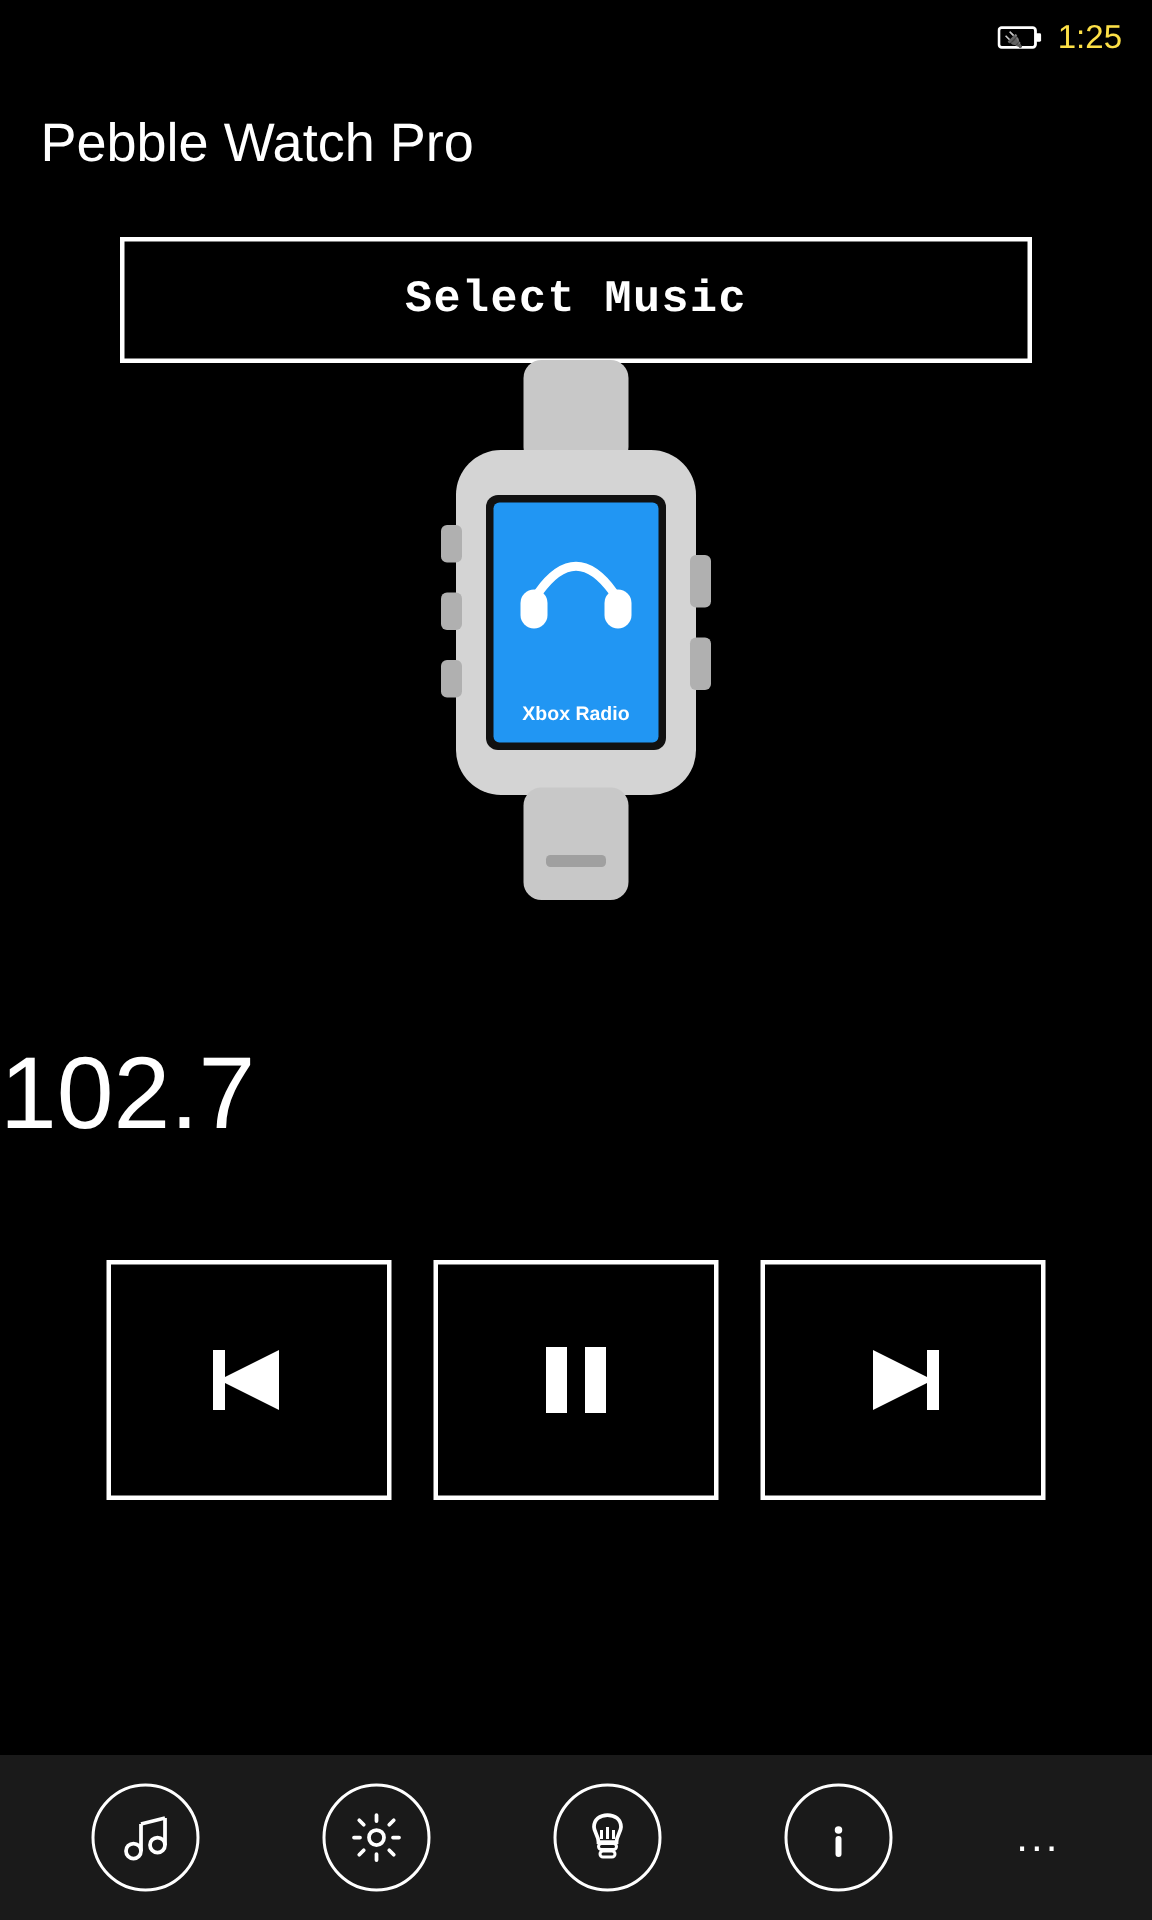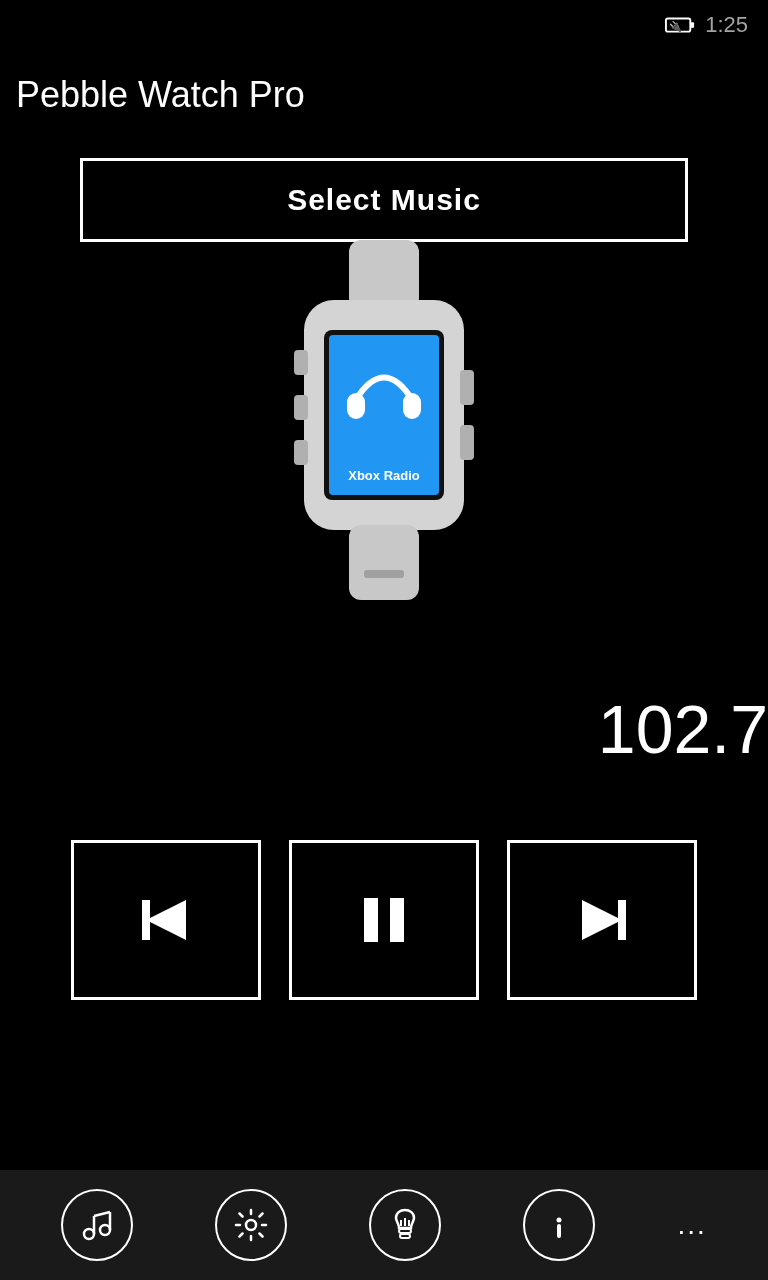"1:25" .status-time { color: #a3a3a3 -> #fde047 }
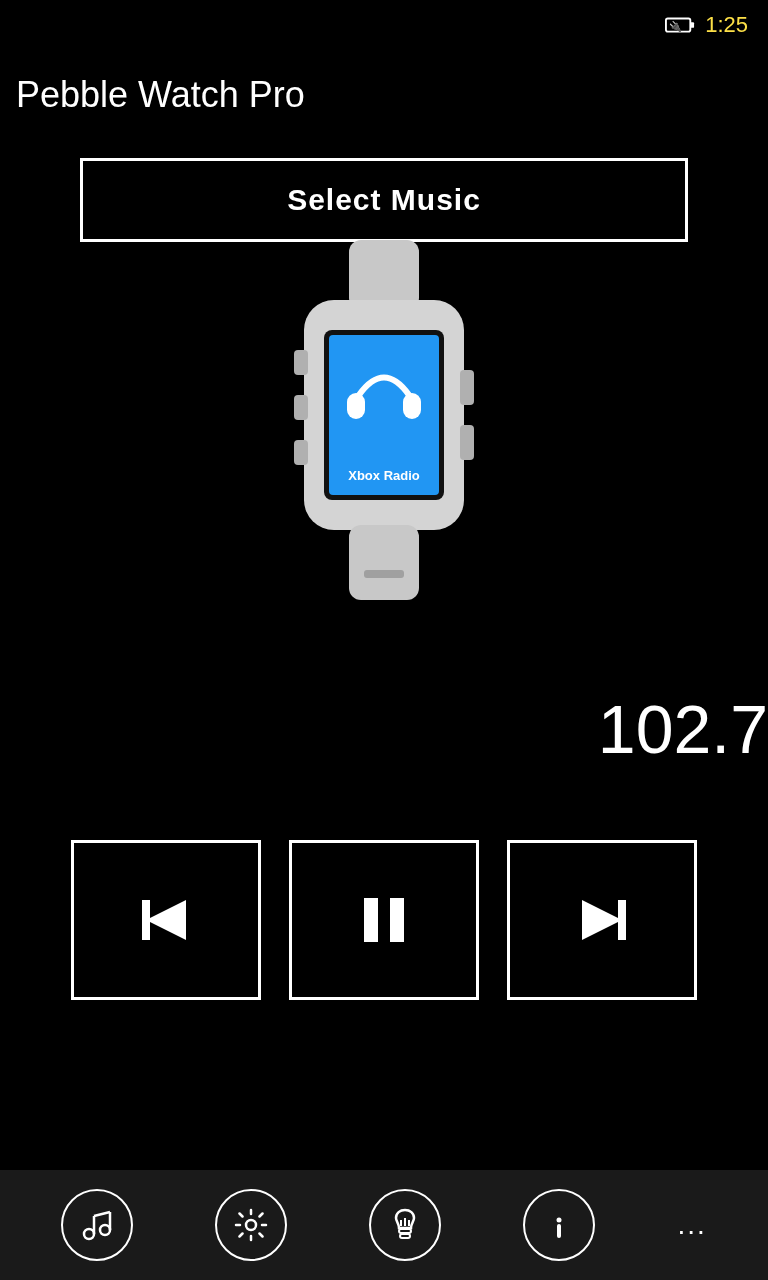"Pebble Watch Pro" .header { padding: 0 16px -> 0 27px }
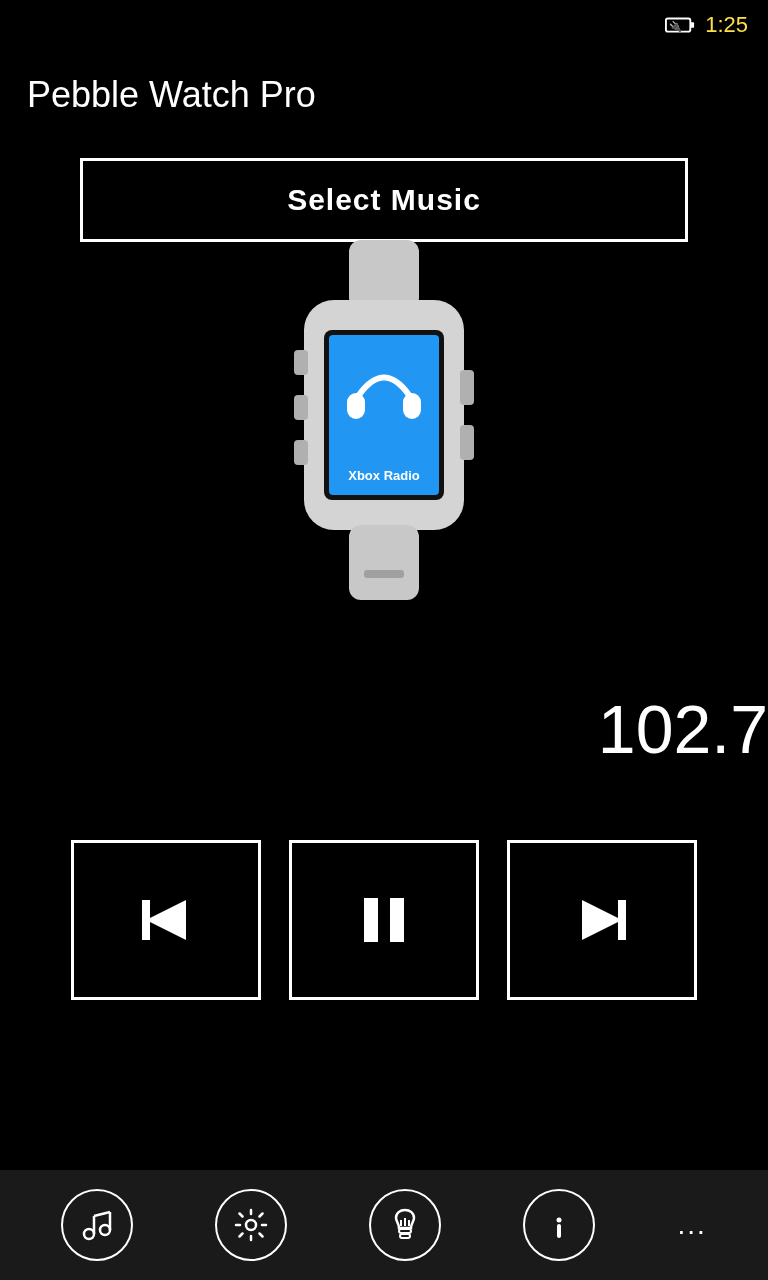"Select Music" .select-music-btn { font-family: none -> Liberation Mono, monospace }
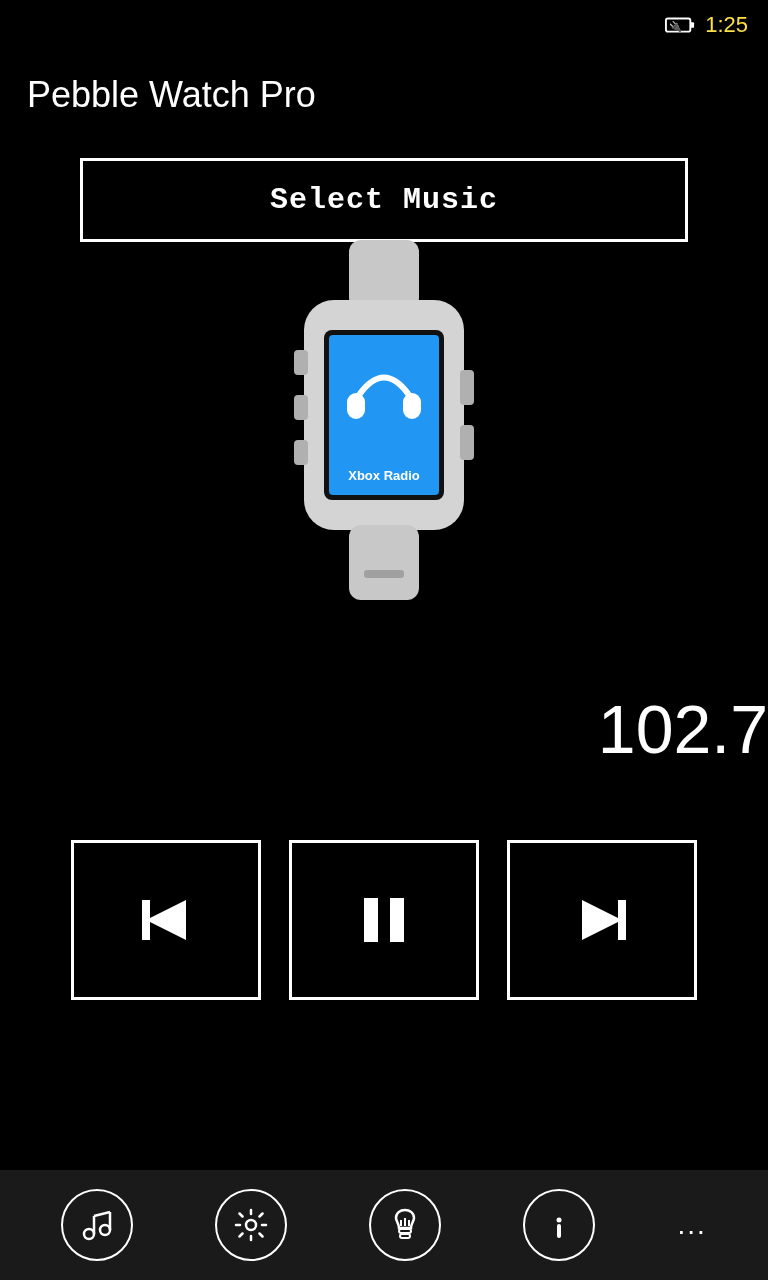"102.7" .station-display { text-align: right -> left }
